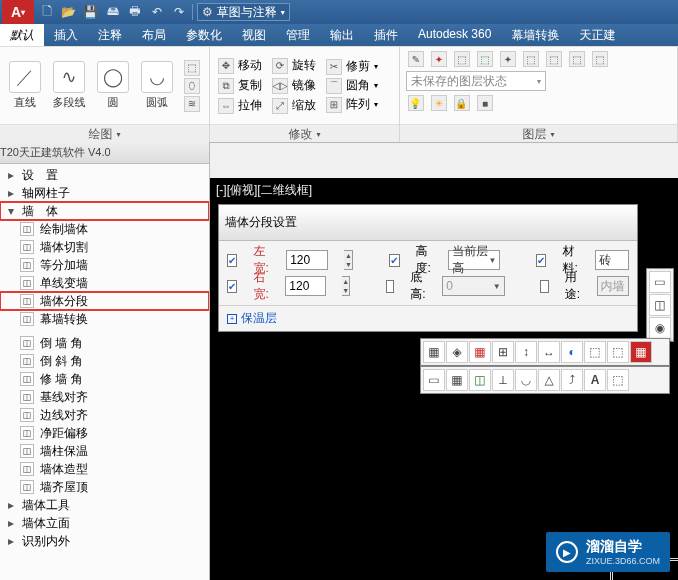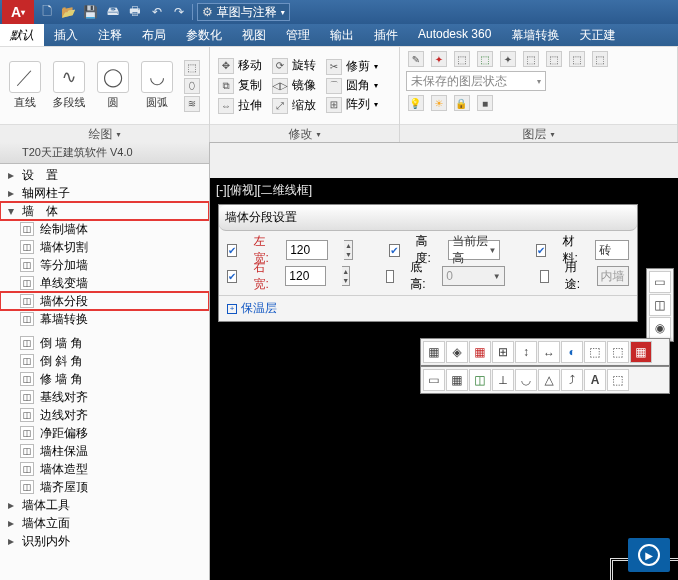"T20天正建筑软件 V4.0" .side-title { padding: 3px 22px -> 3px 0 }
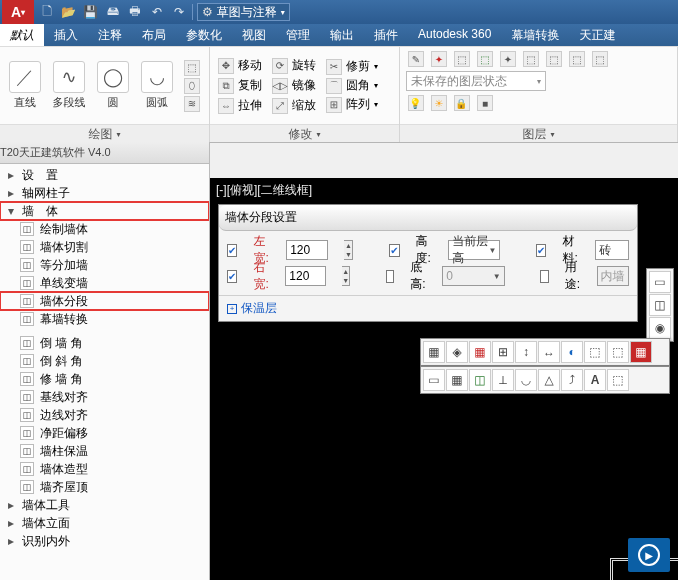"墙体分段设置" .dlg-title { border-radius: 7px -> none; height: 26px -> 36px }
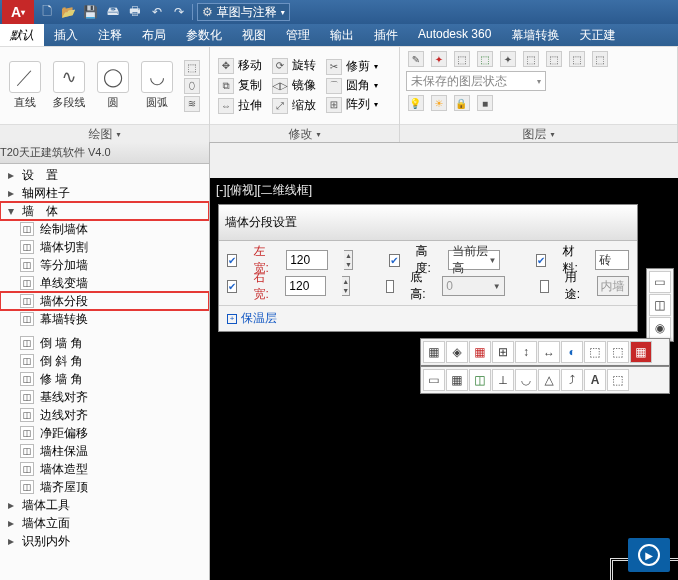"溜溜自学" div { html: none -> <div> <div>溜溜自学</div> <div>ZIXUE.3D66.COM</div> </div> }
